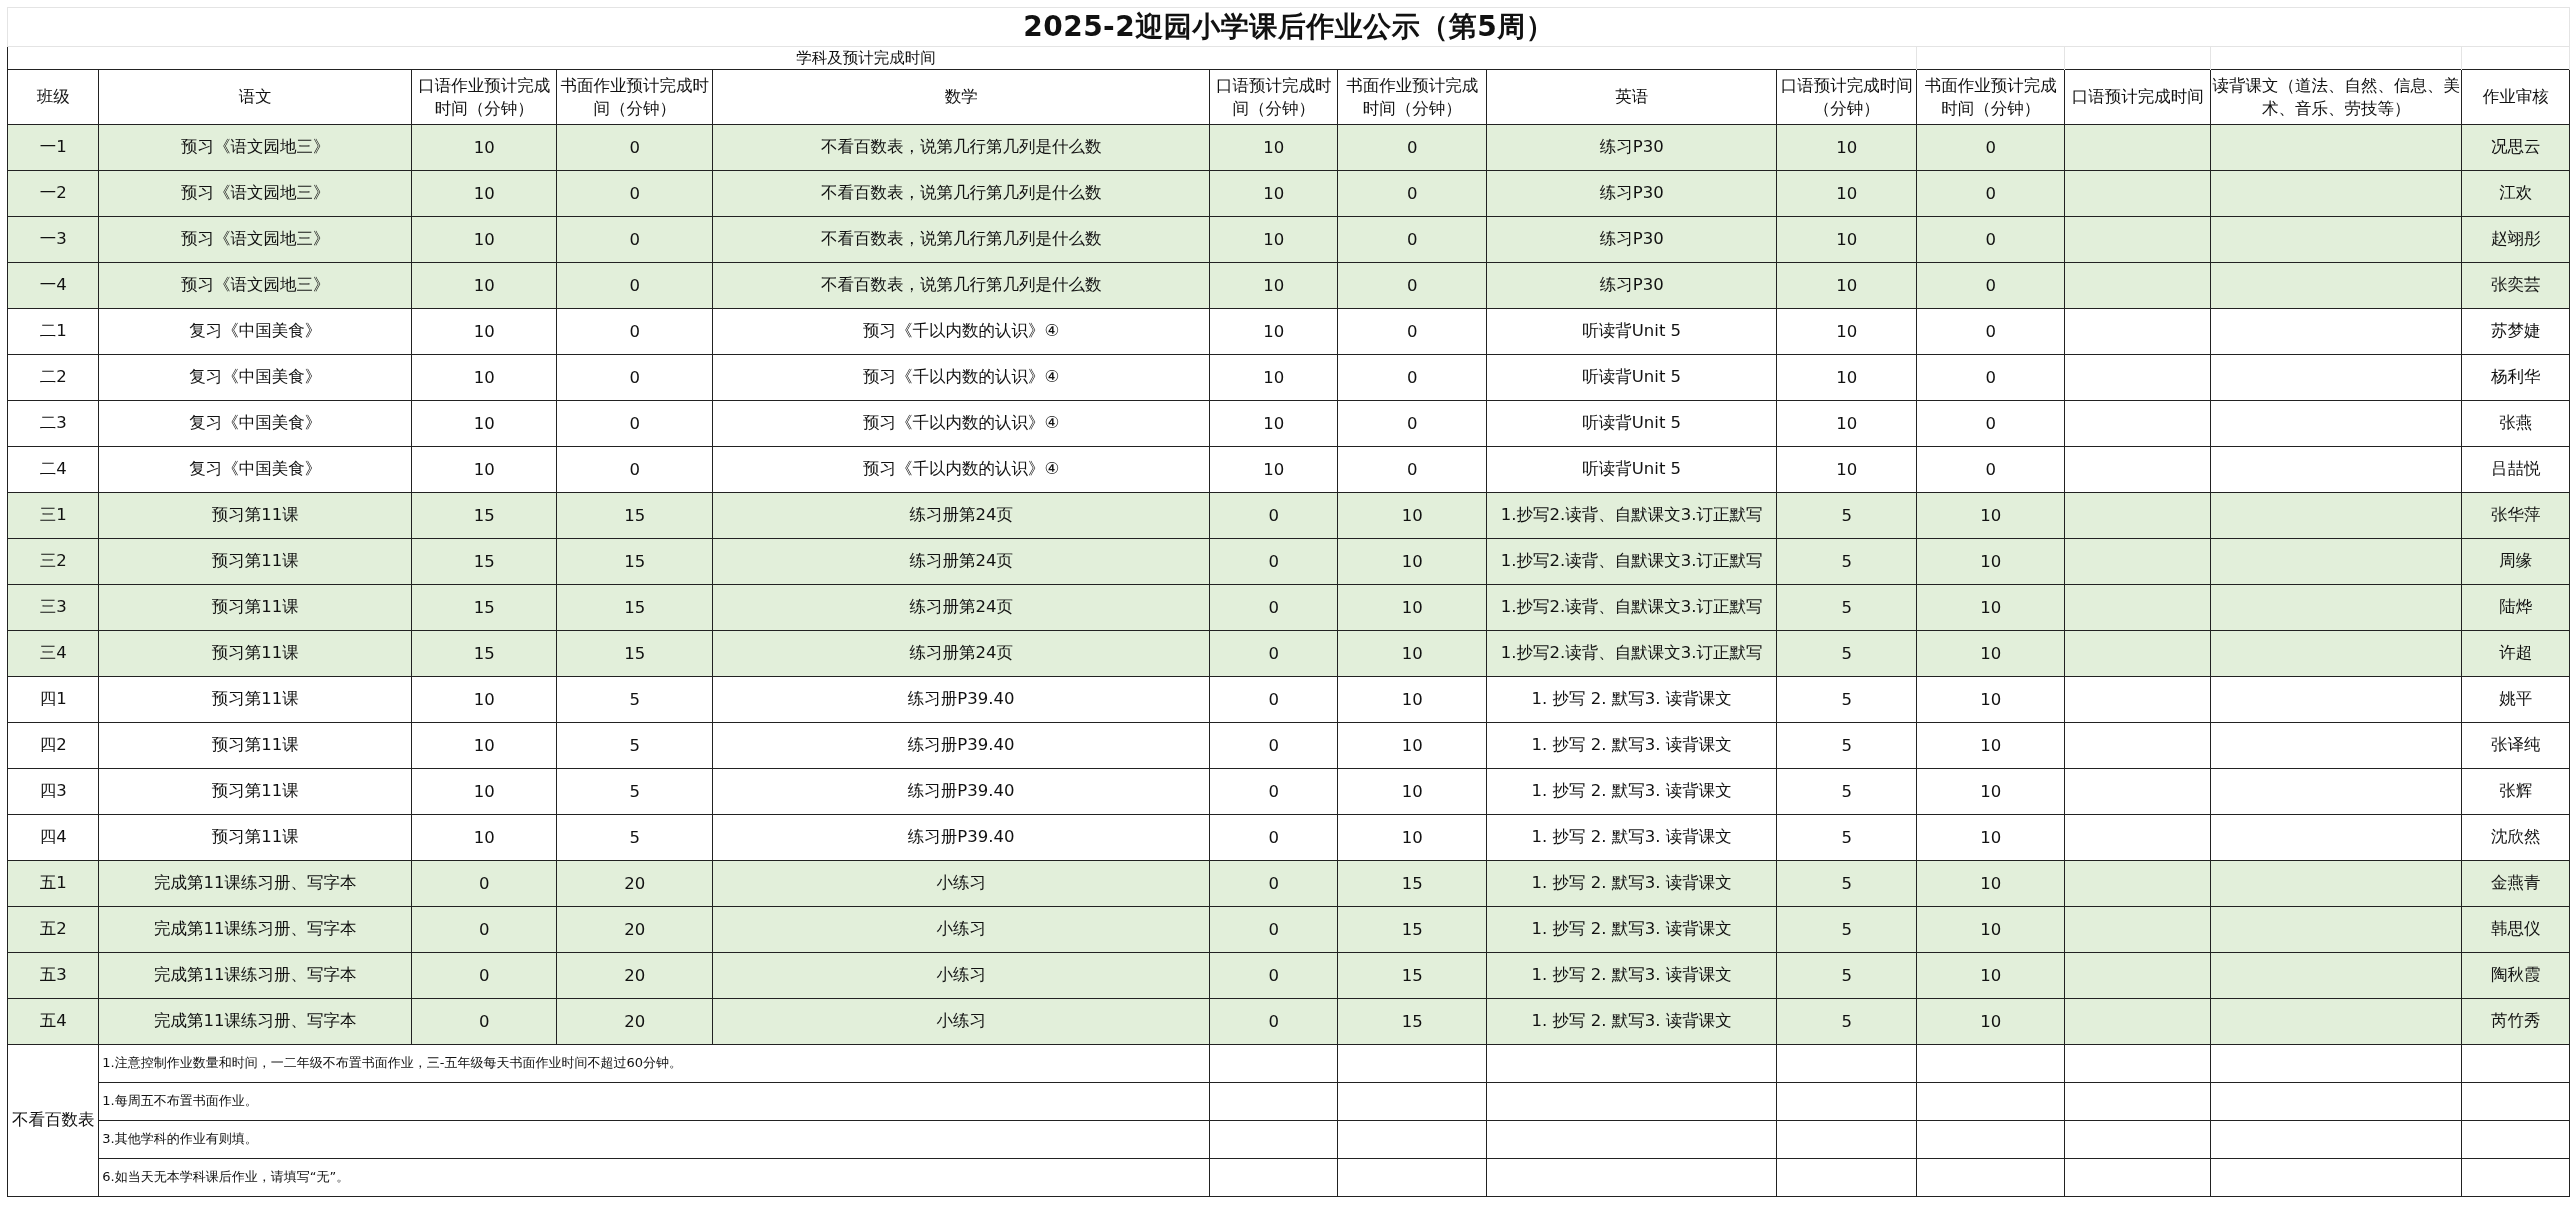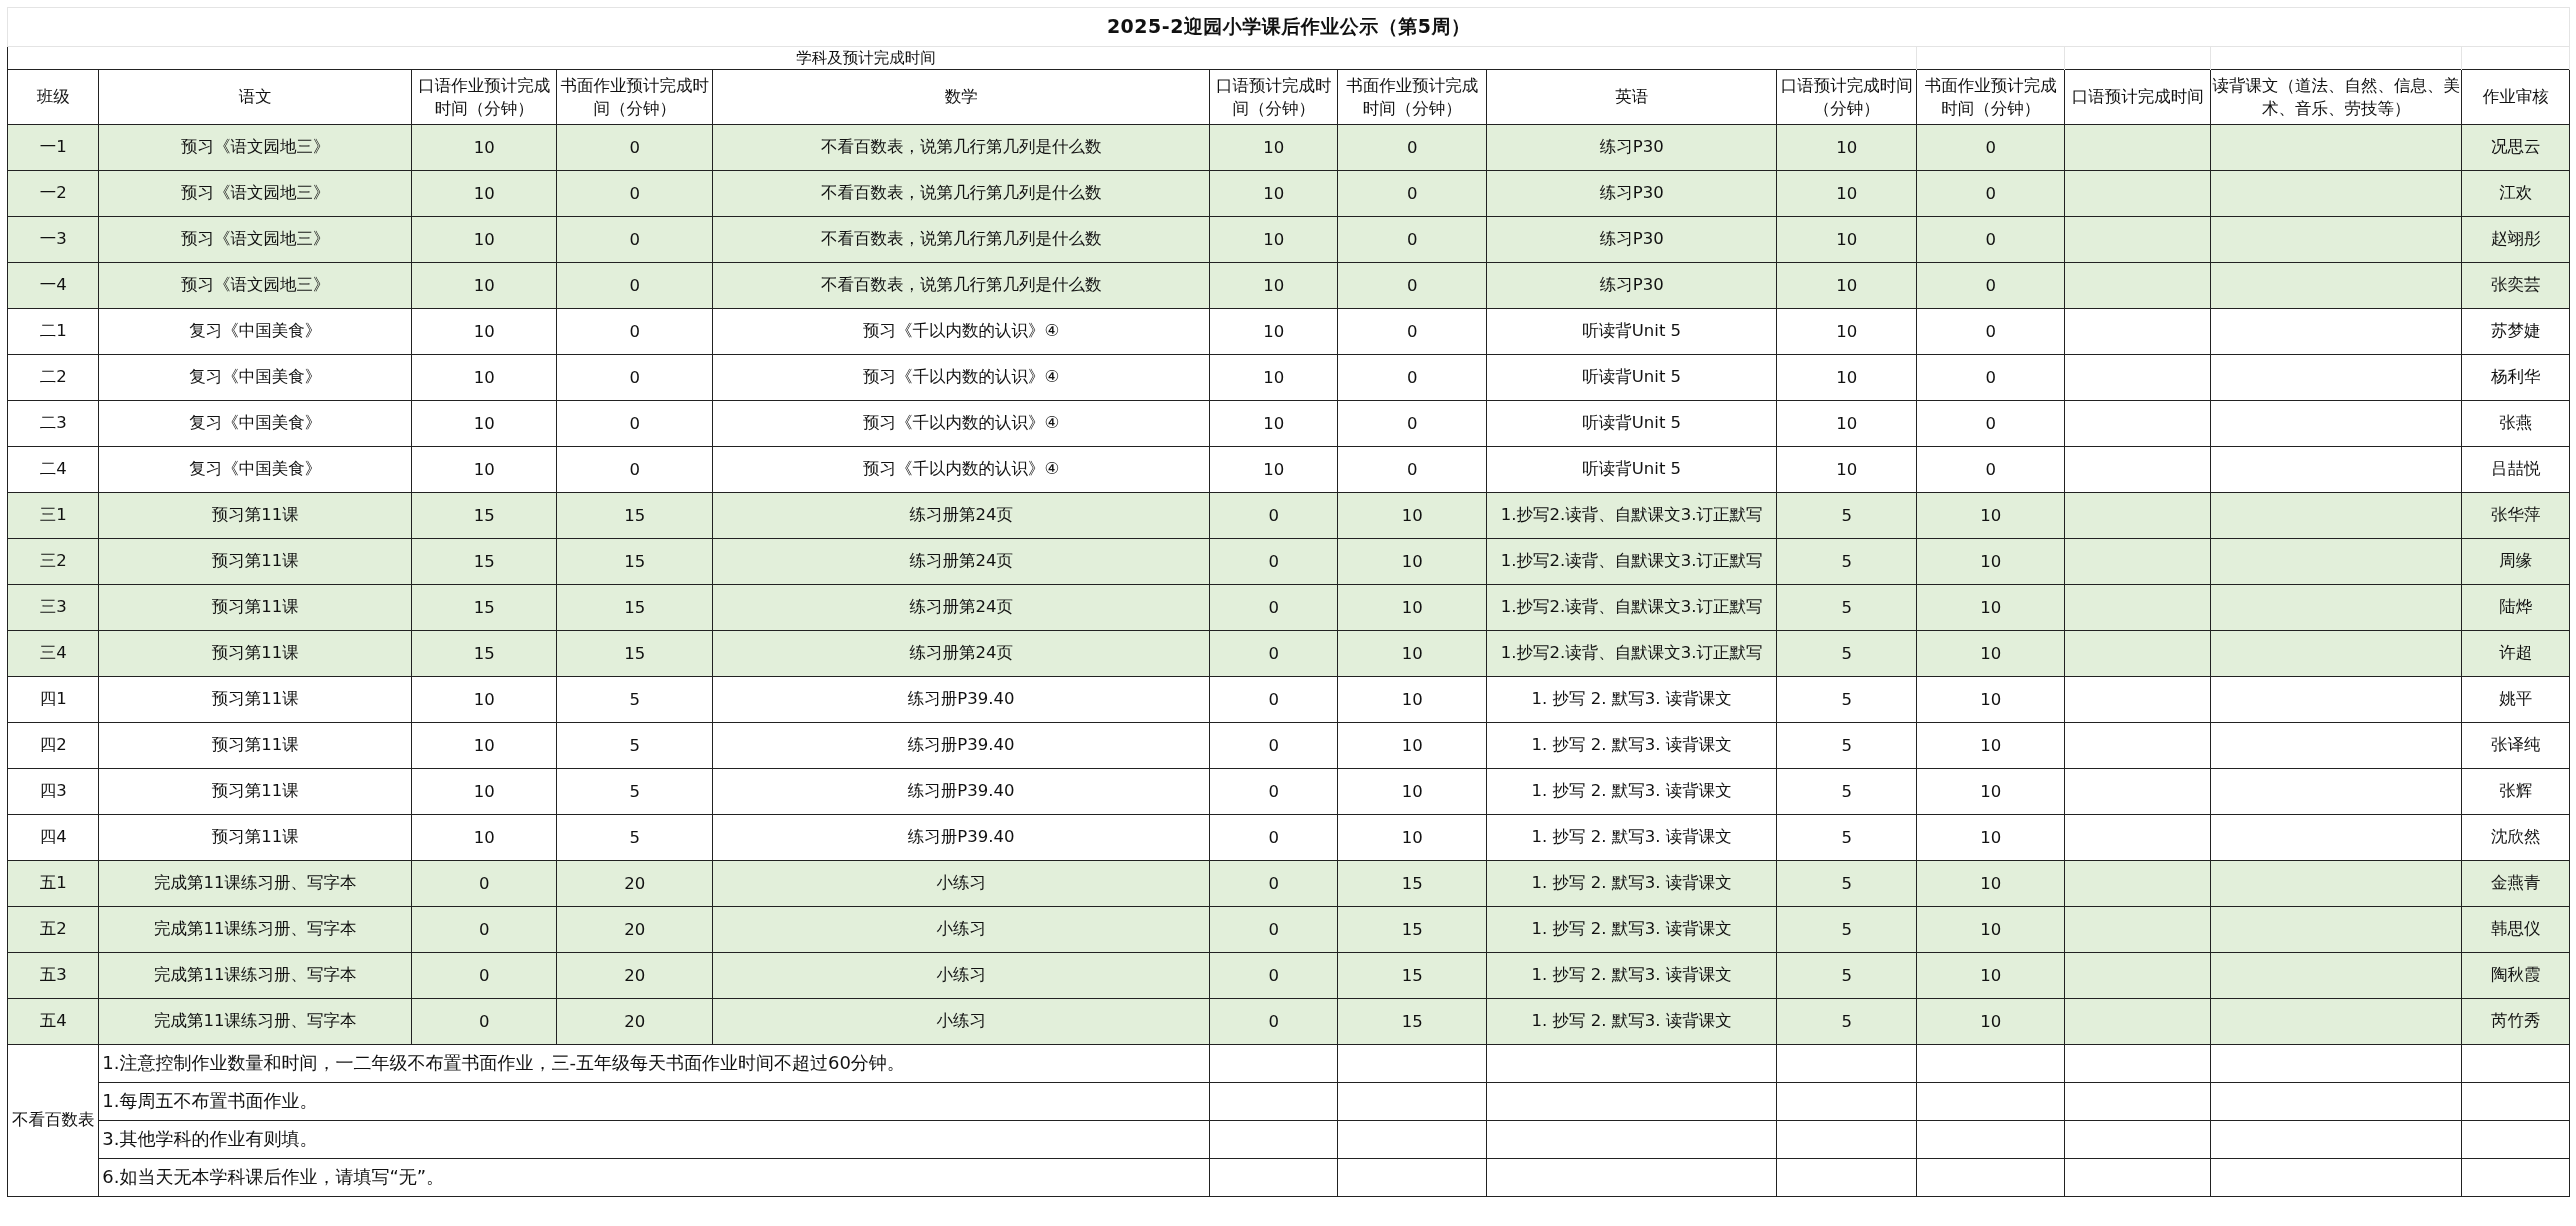"2025-2迎园小学课后作业公示（第5周）" .title-row td { font-size: 19px -> 28px }
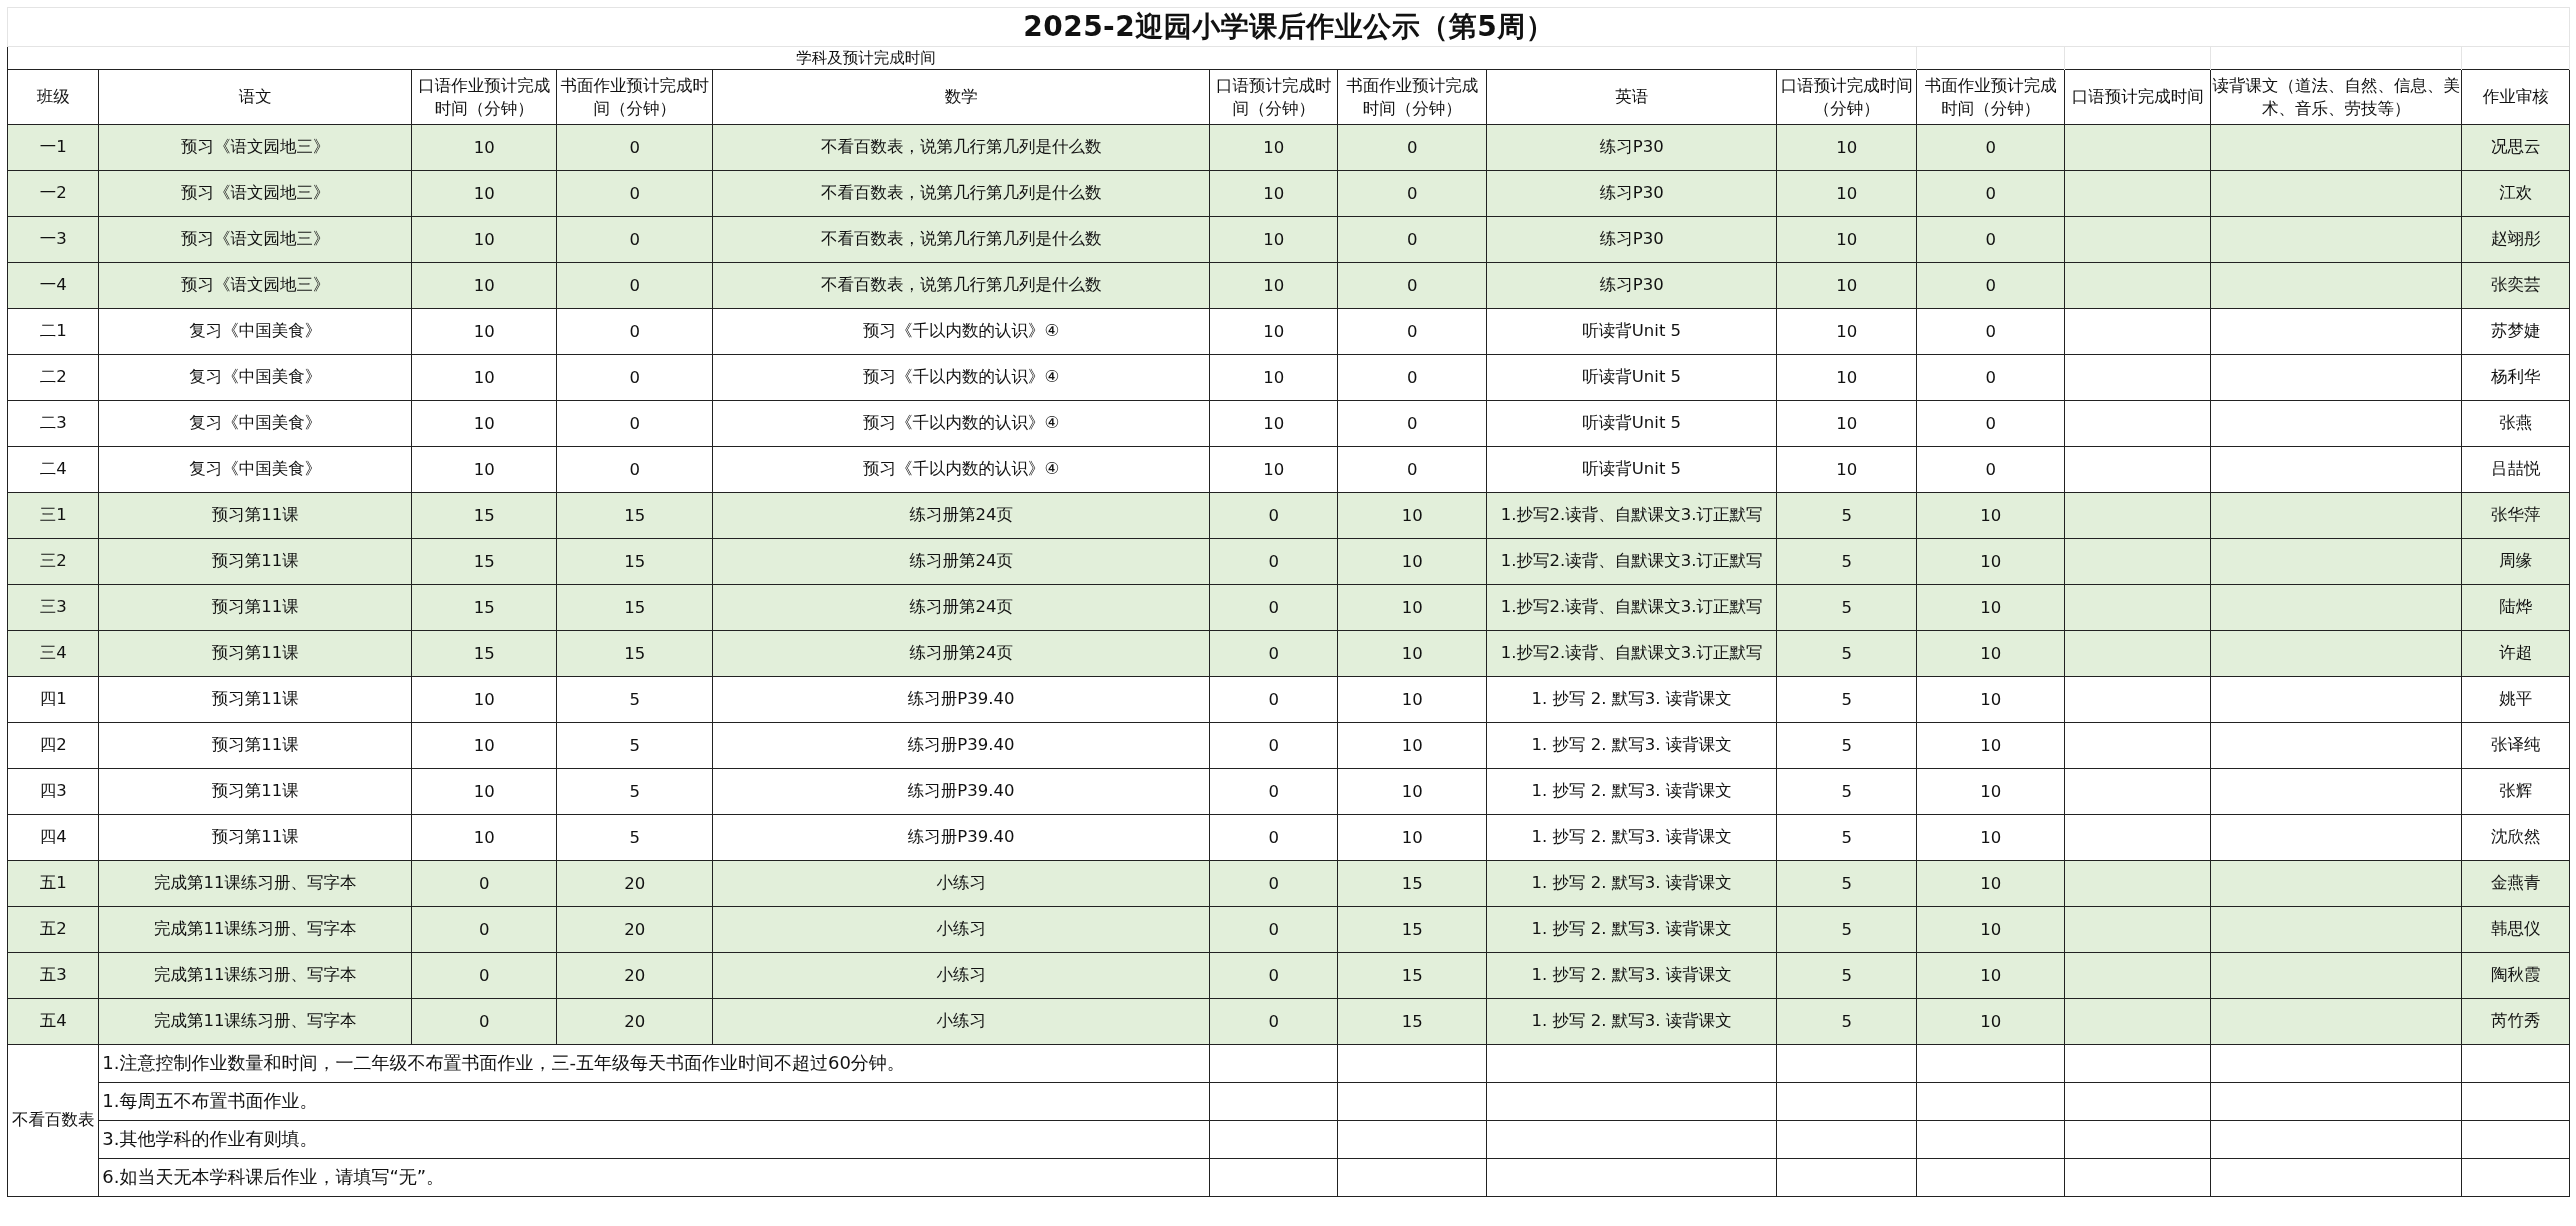"1.注意控制作业数量和时间，一二年级不布置书面作业，三-五年级每天书面作业时间不" .note-row td { font-size: 18px -> 13px }
